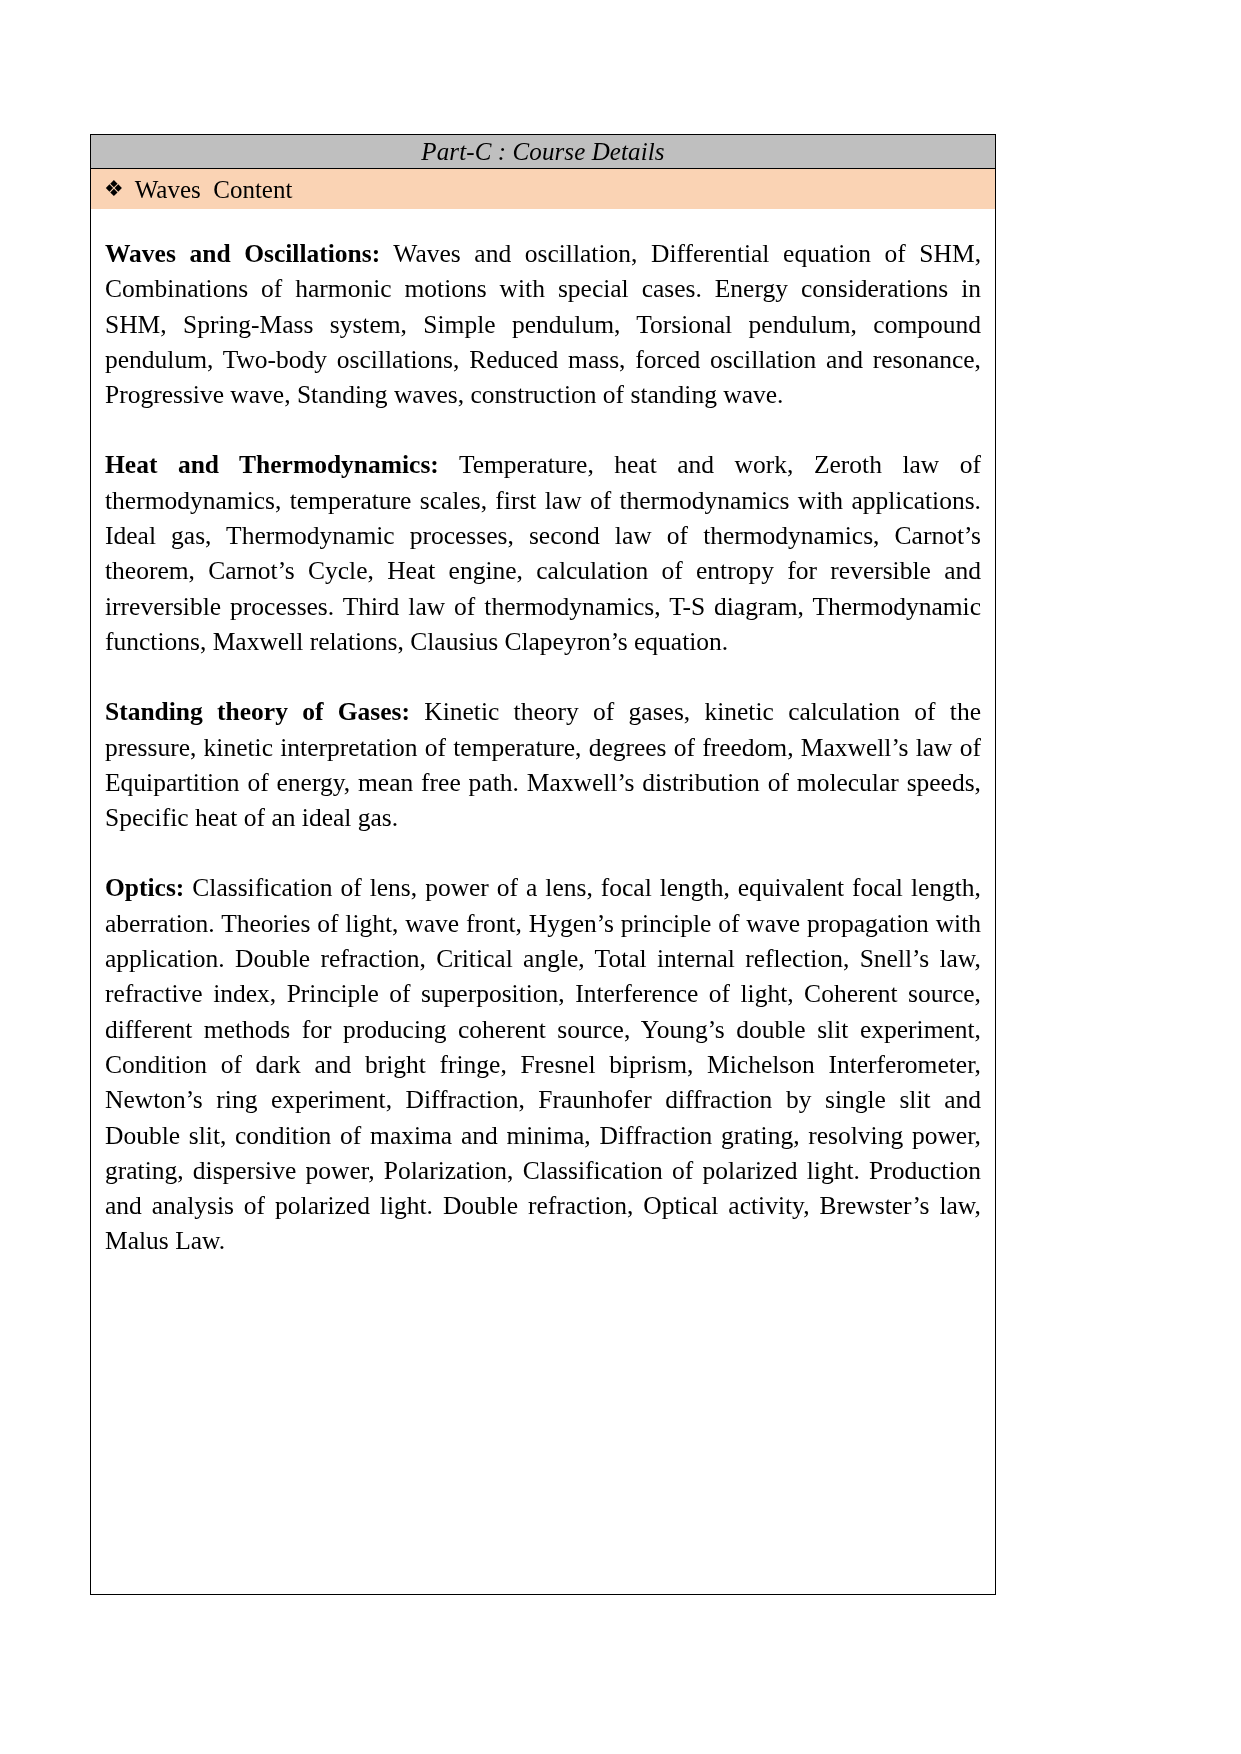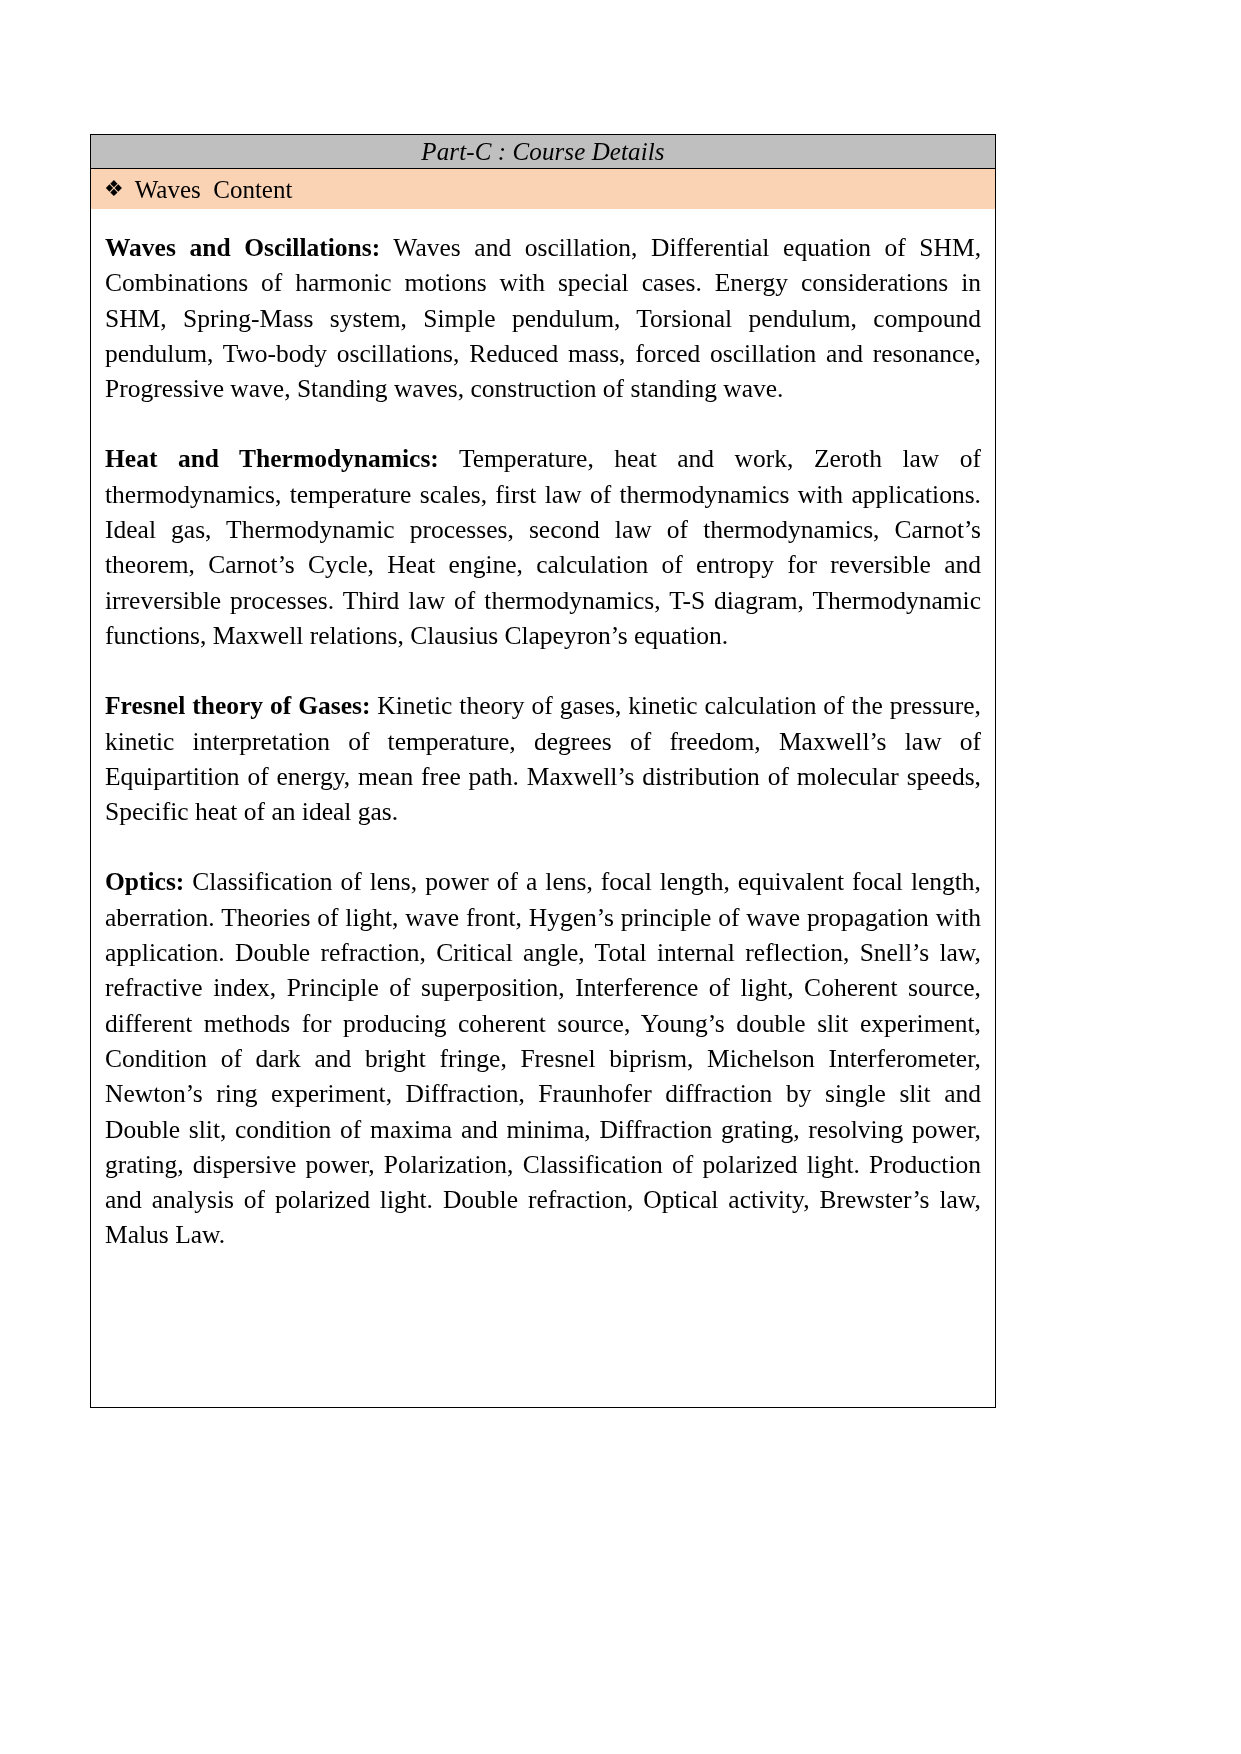"Part-C : Course Details" .doc-frame { height: 1274px -> 1461px }
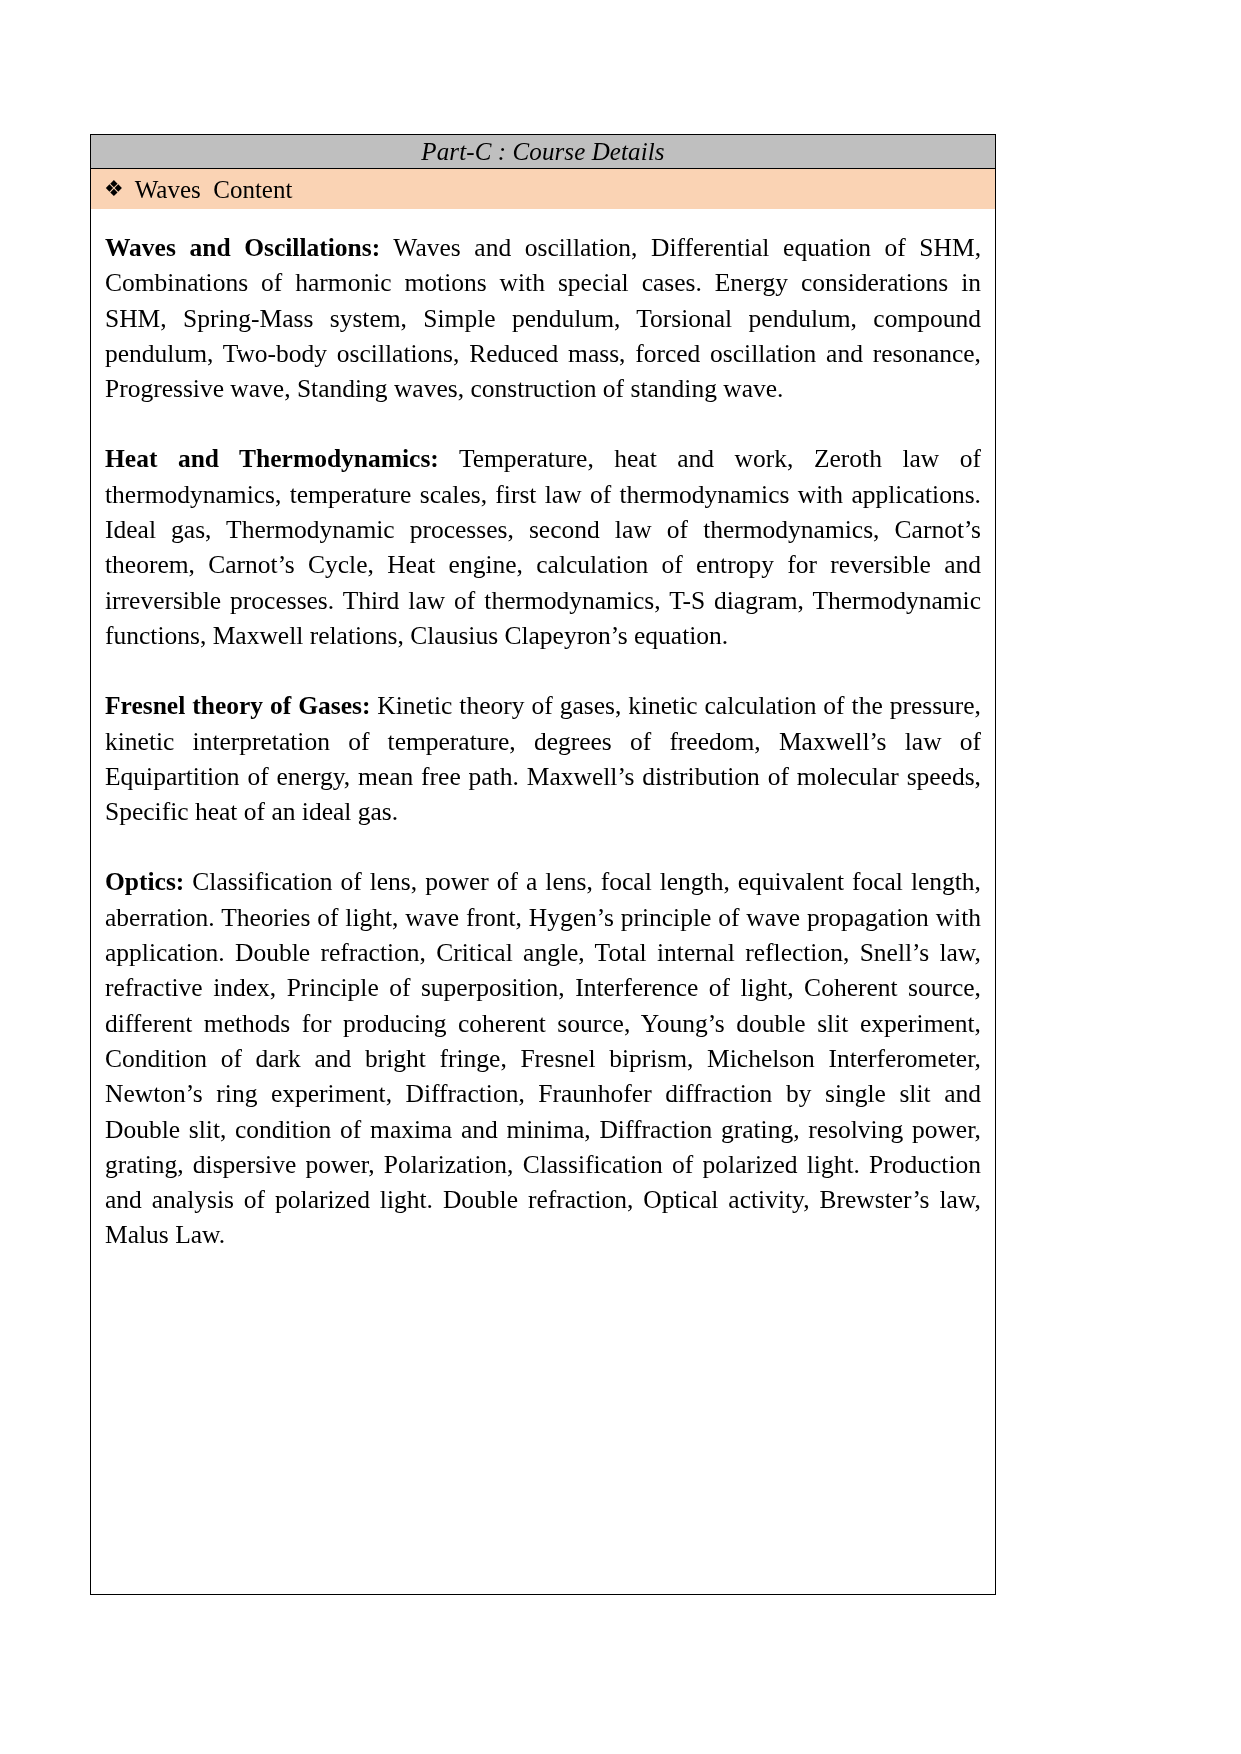"Waves and Oscillations: Waves and" p.para.first { margin-top: 21px -> 27px }
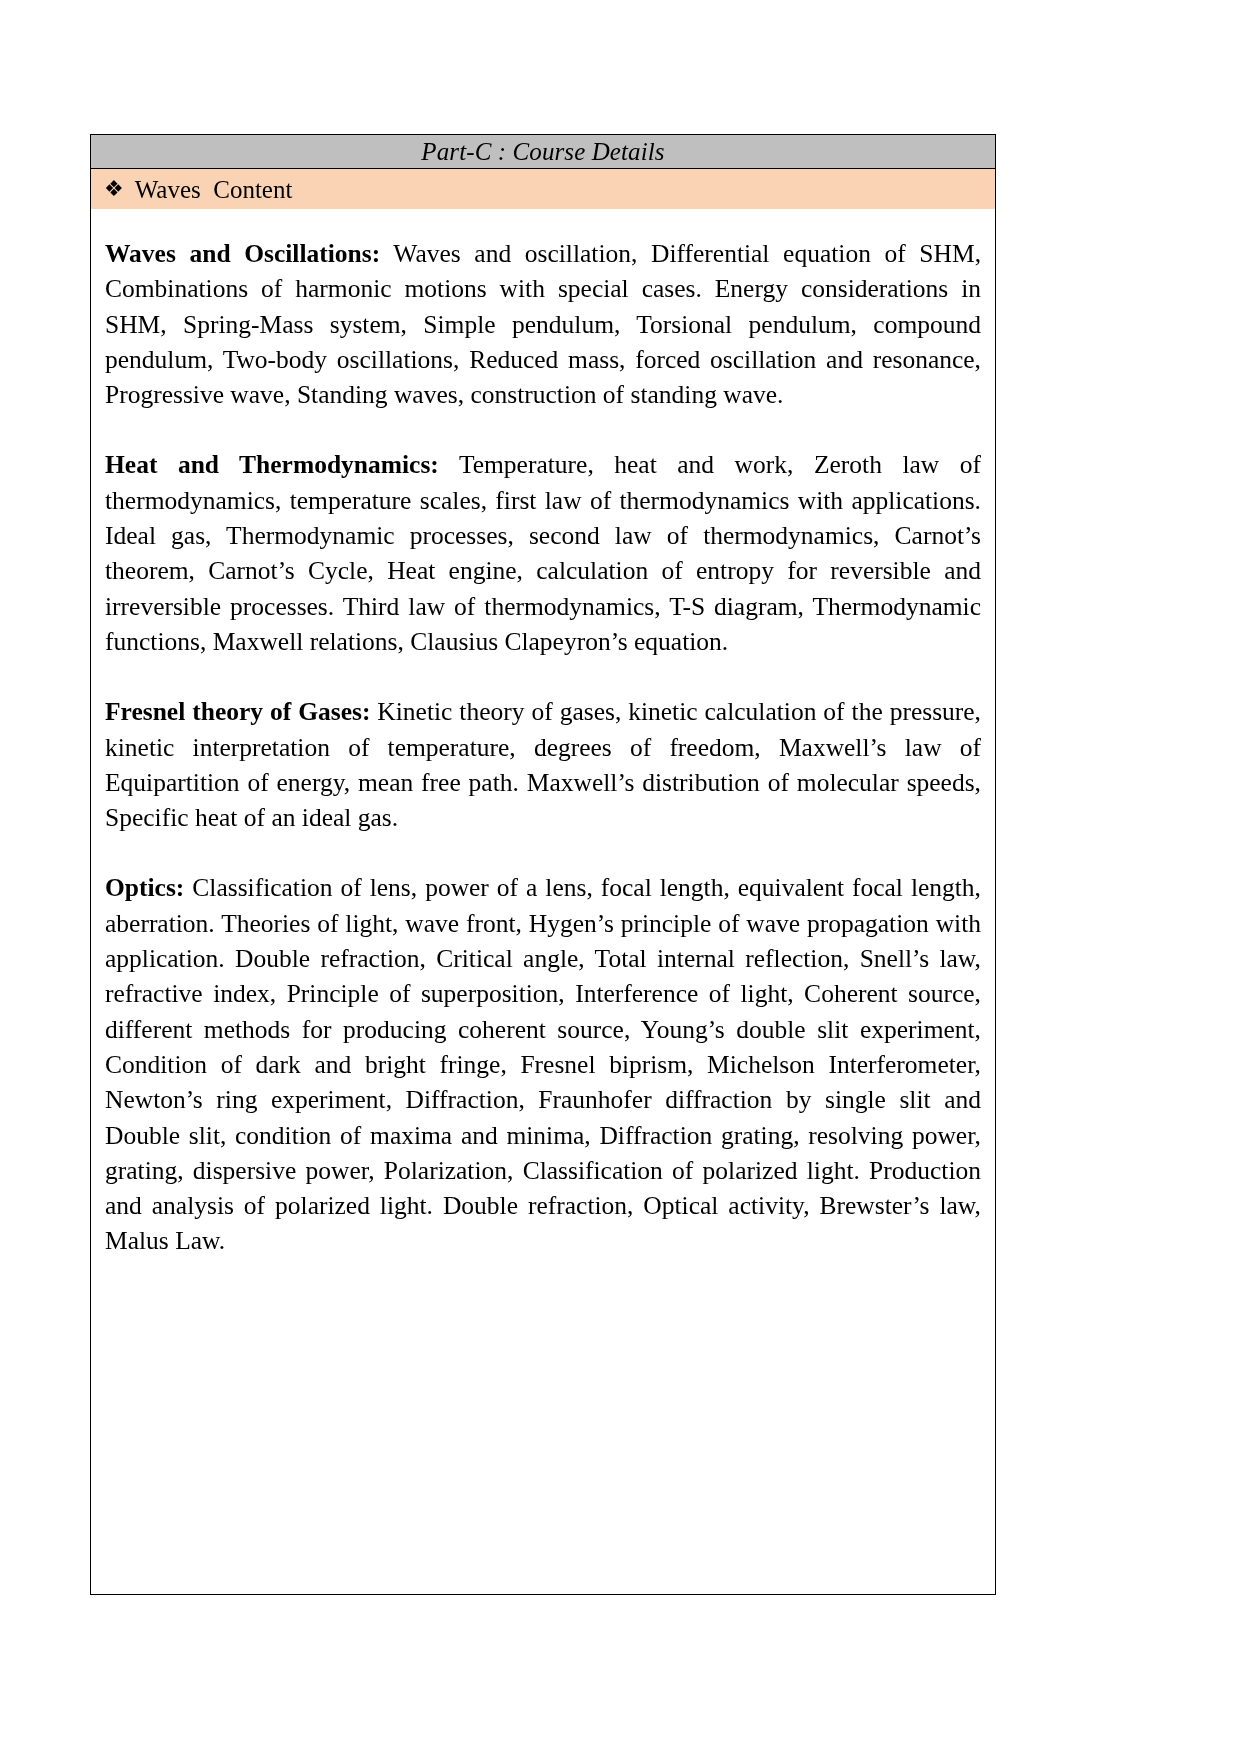"Fresnel theory of Gases:" span.lead { text: Fresnel -> Standing }
